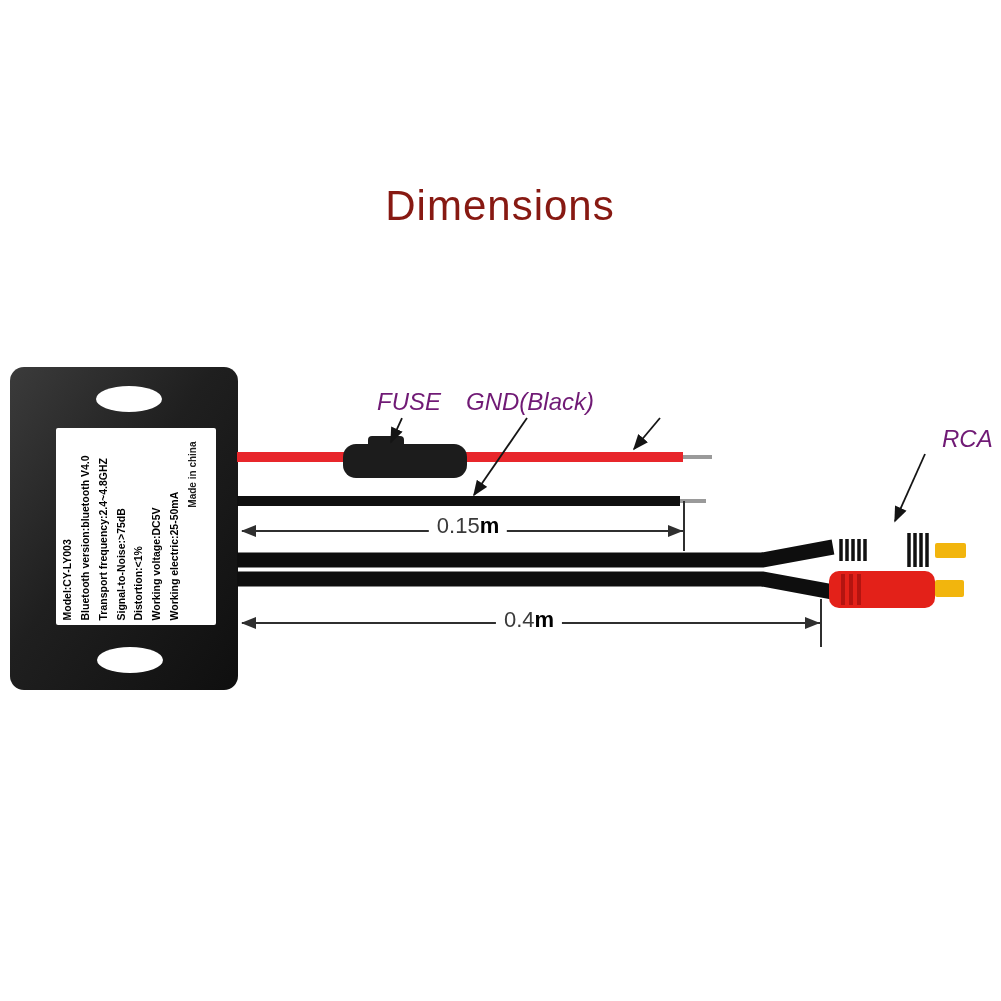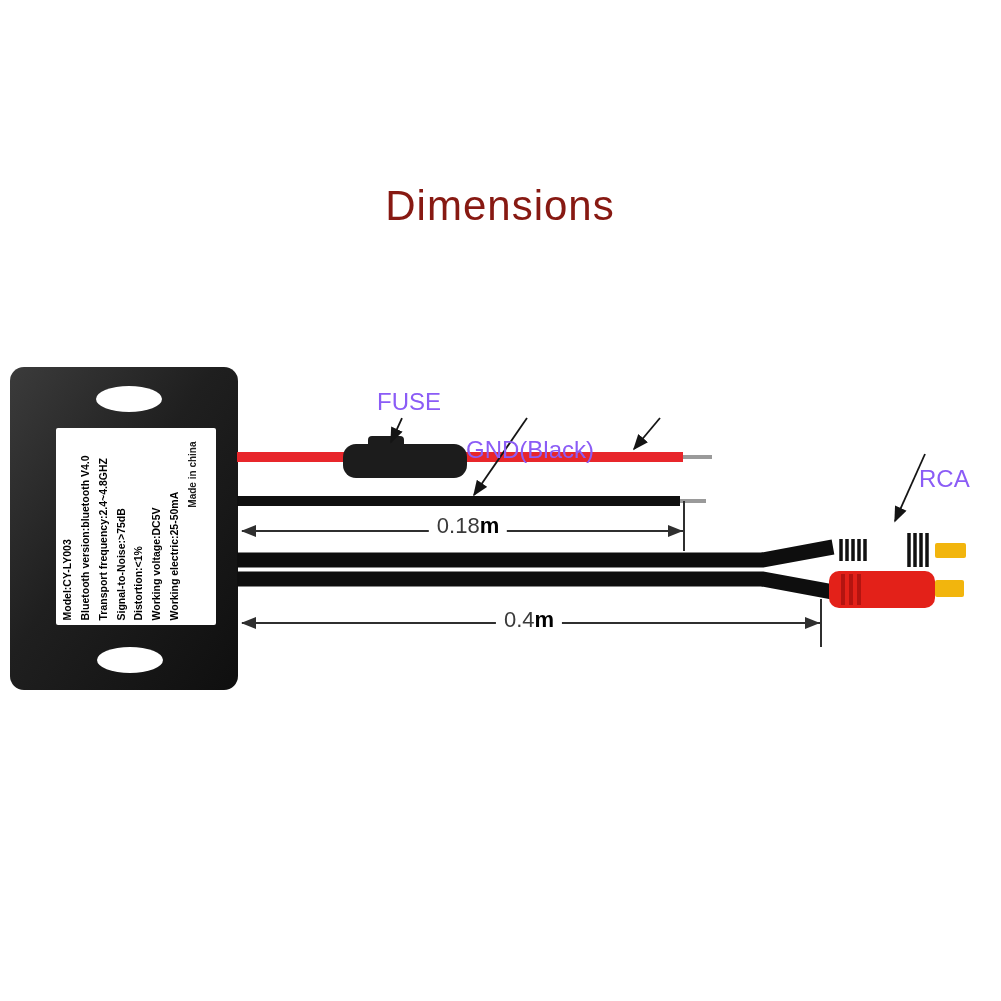"FUSE" .callout { color: #8b5cf6 -> #701a75; font-style: none -> italic }
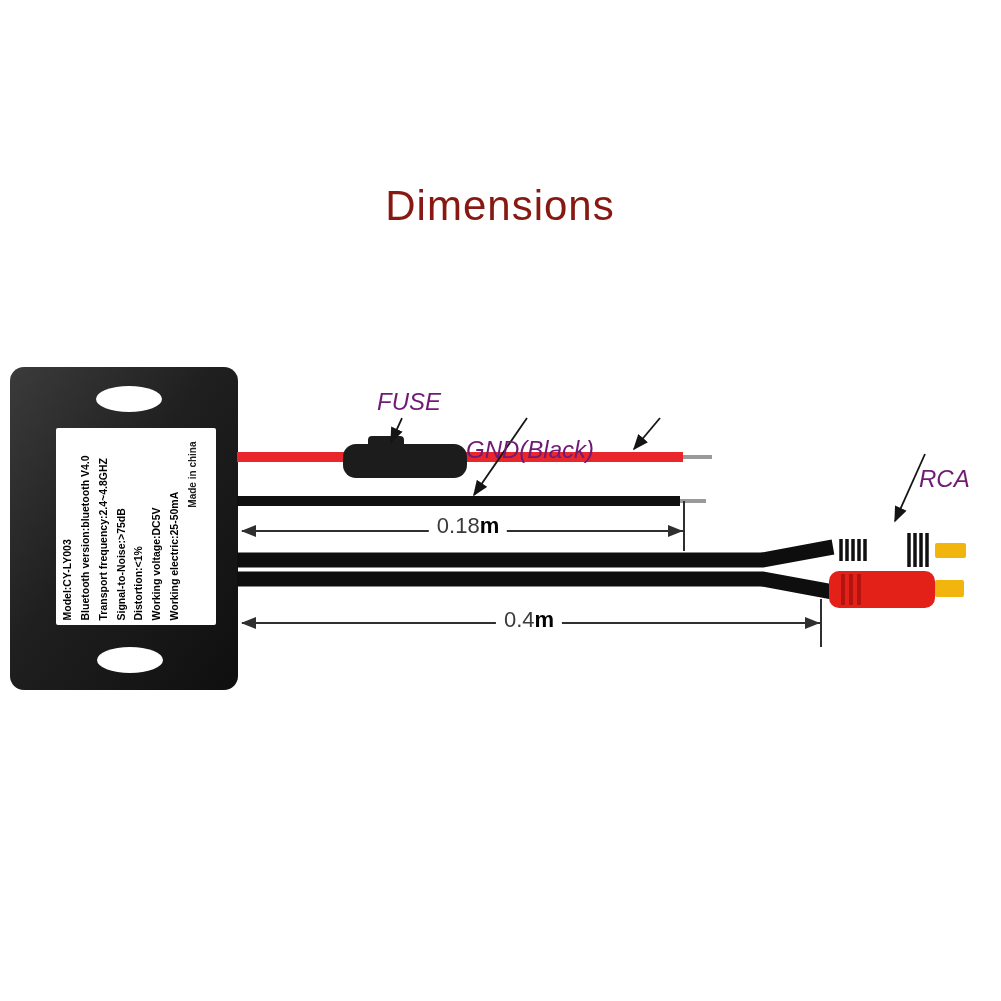"GND(Black)" .callout-gnd { margin-top: 48px -> none }
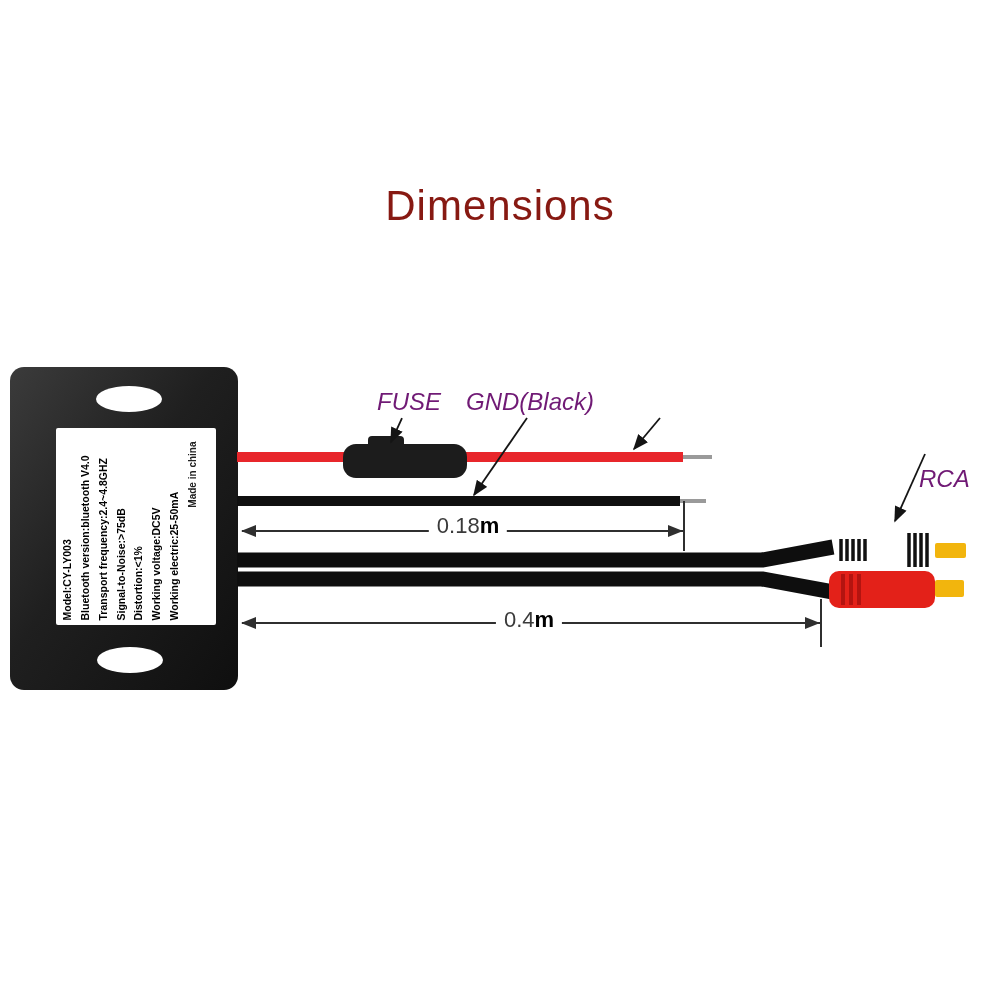"RCA" .callout-rca { left: 919px -> 942px; margin-top: 40px -> none }
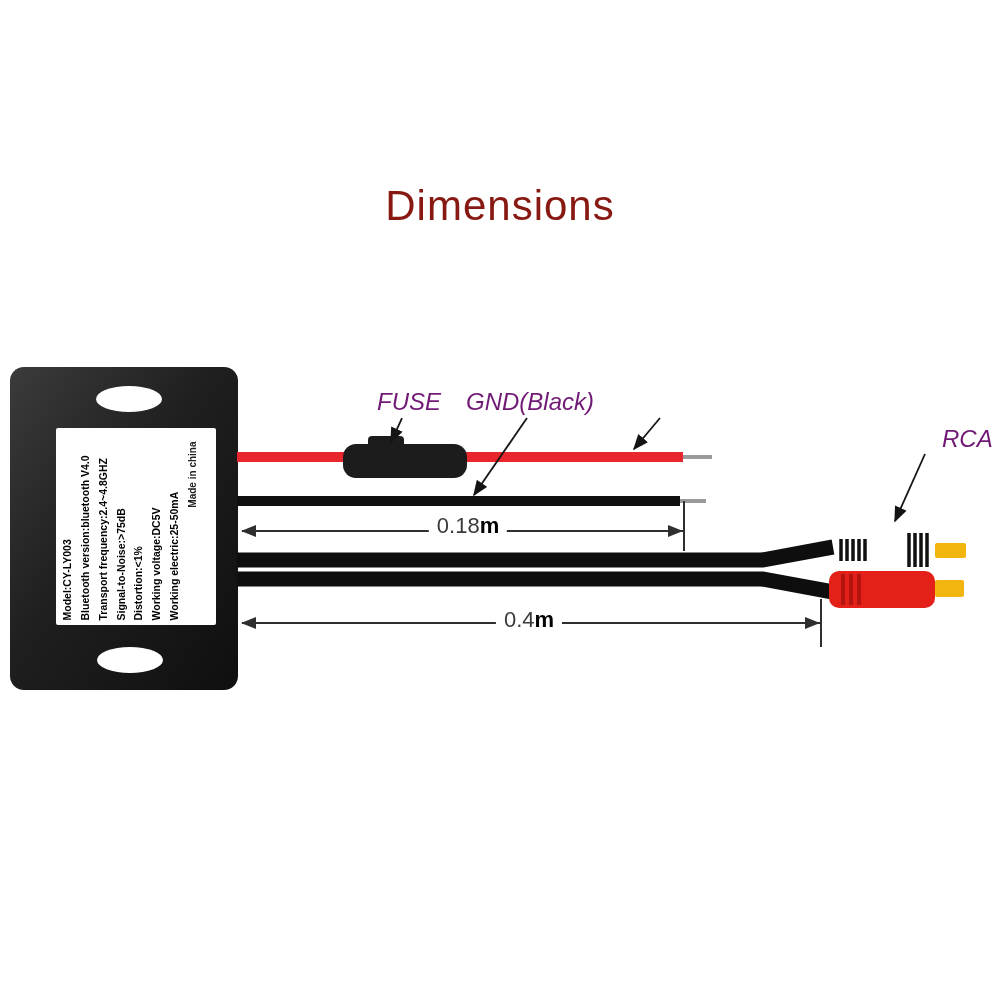"0.18" span { text: 0.18 -> 0.15 }
